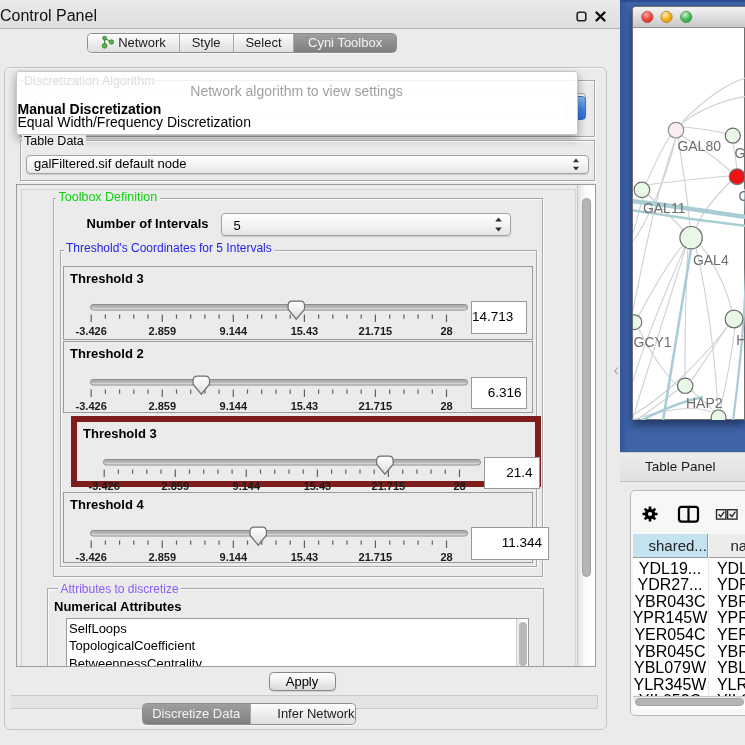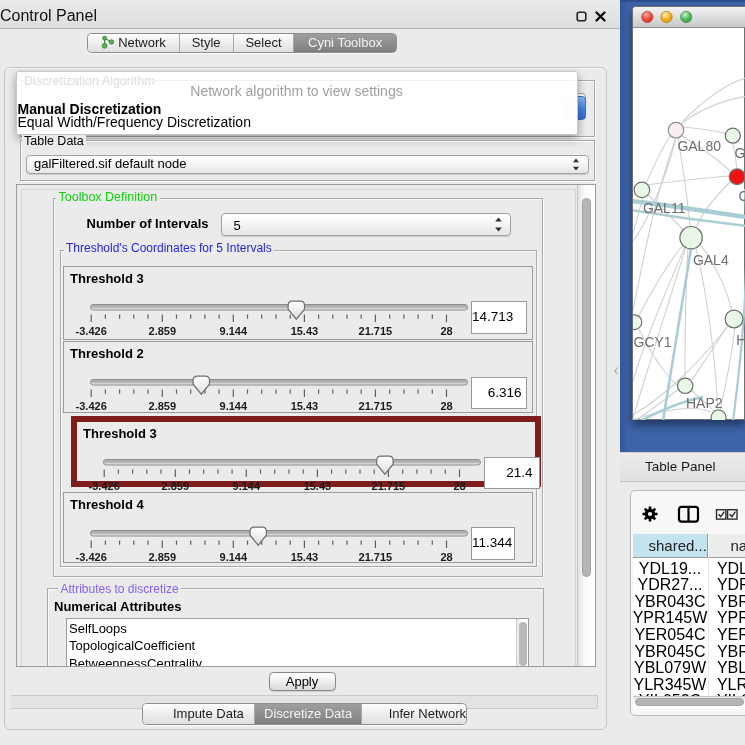"11.344" div { width: 44px -> 78px }
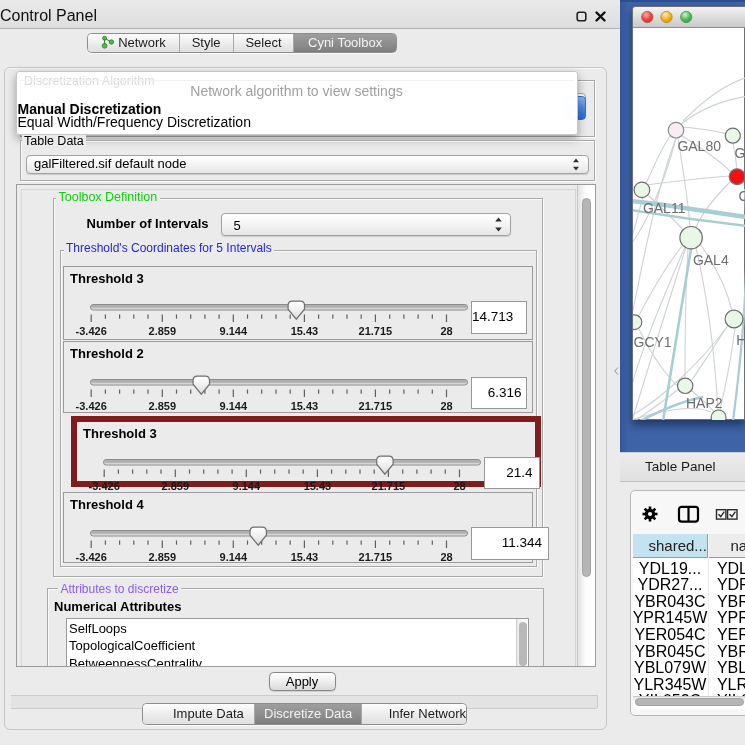"Impute Data" div.sg { html: <div>Impute Data</div> -> none }
